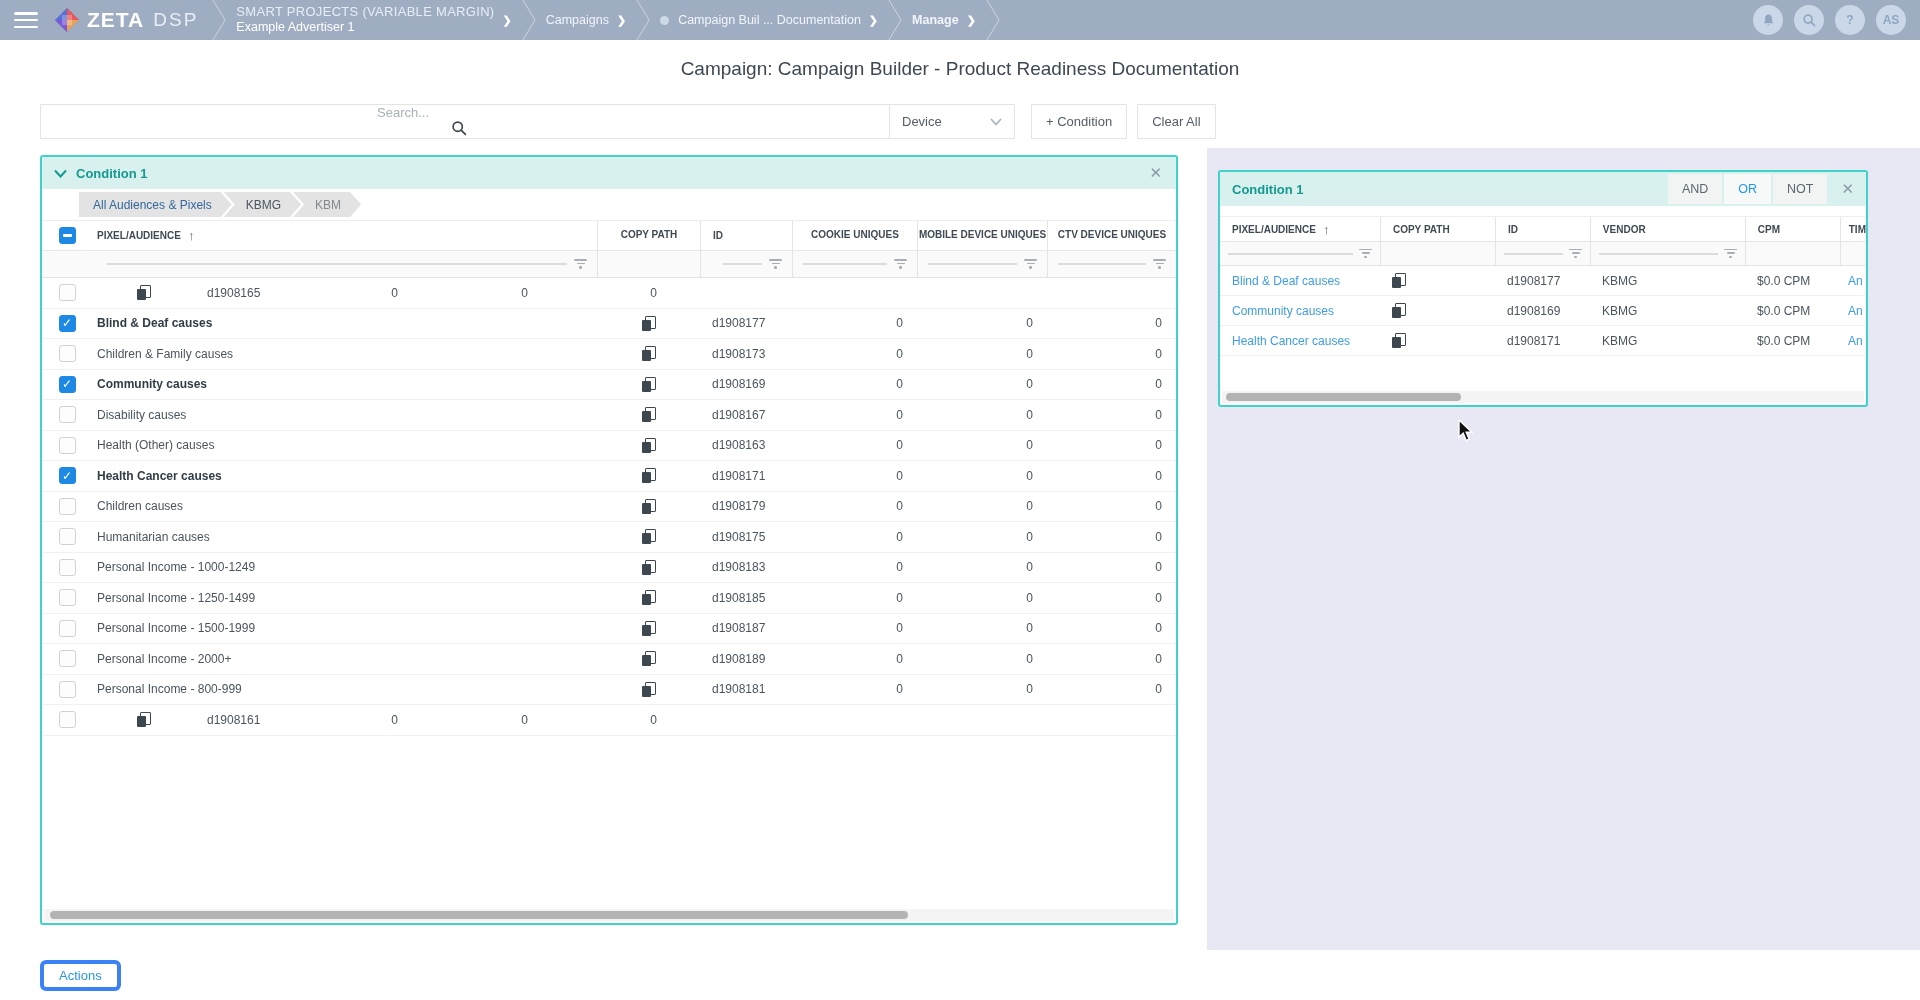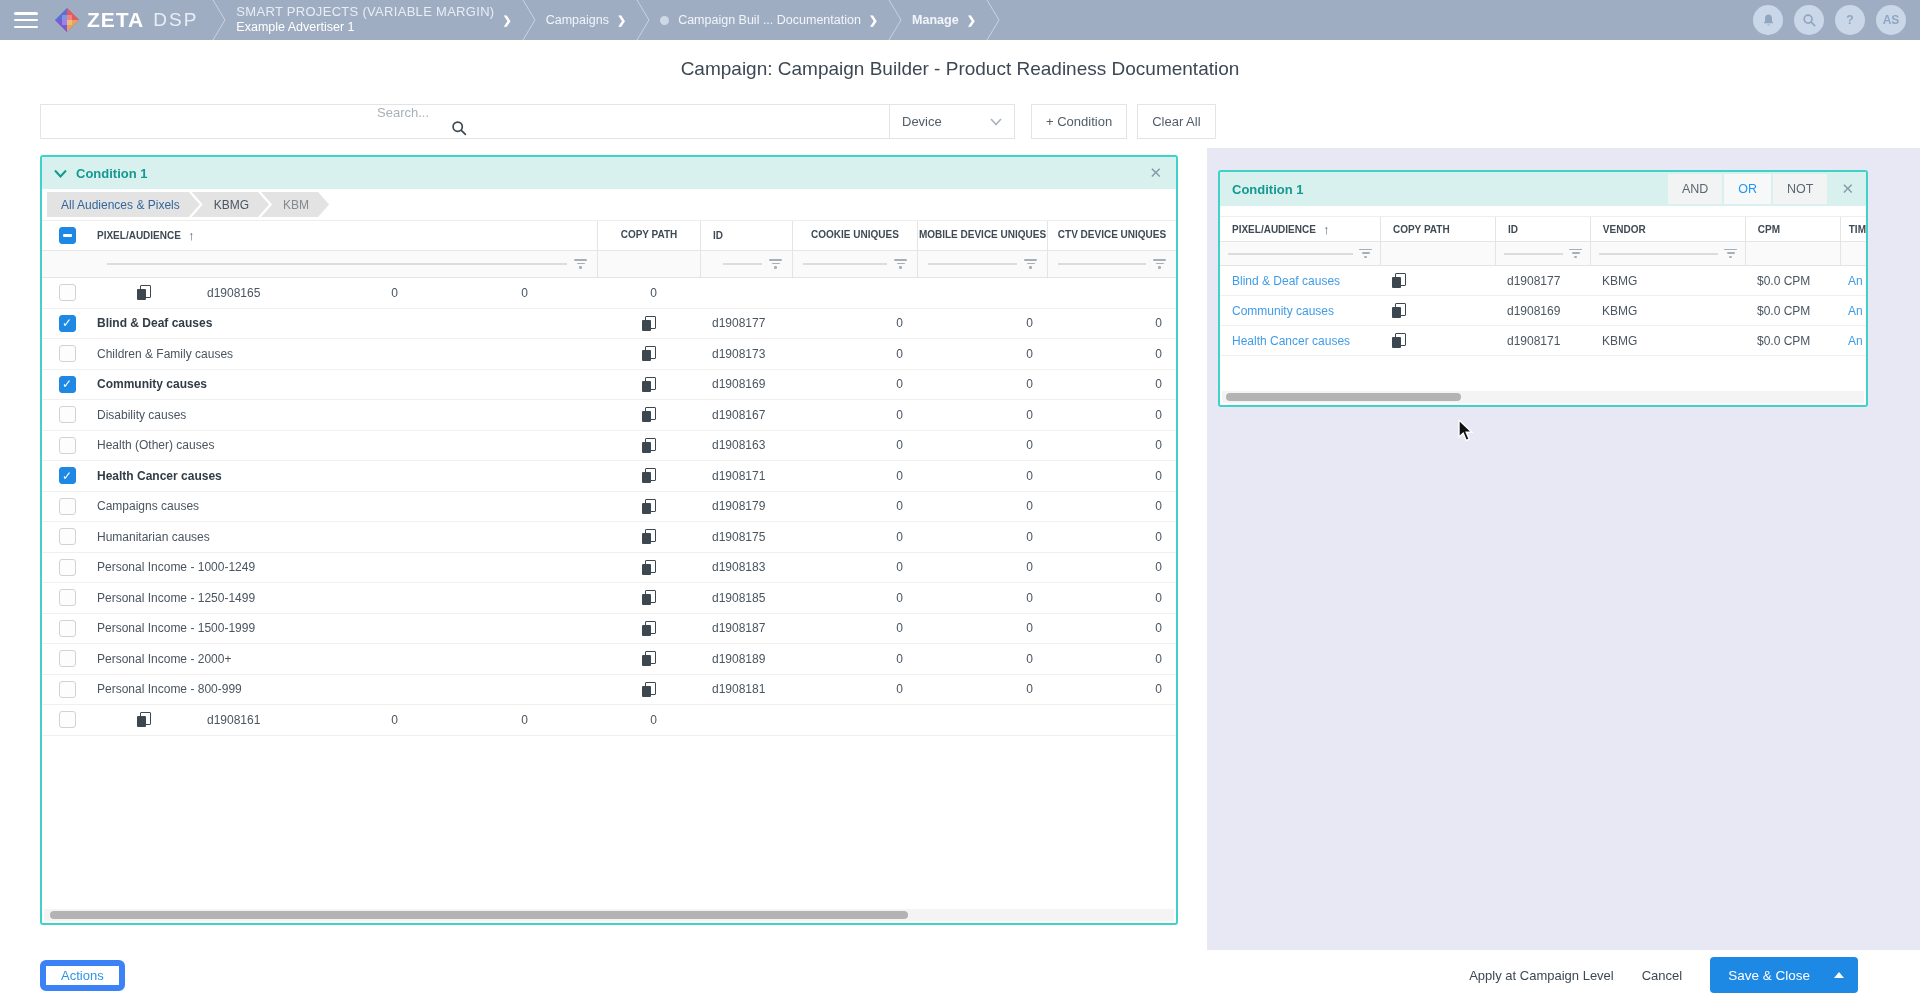"All Audiences & Pixels" .tab.t0 { margin-left: none -> 32px }
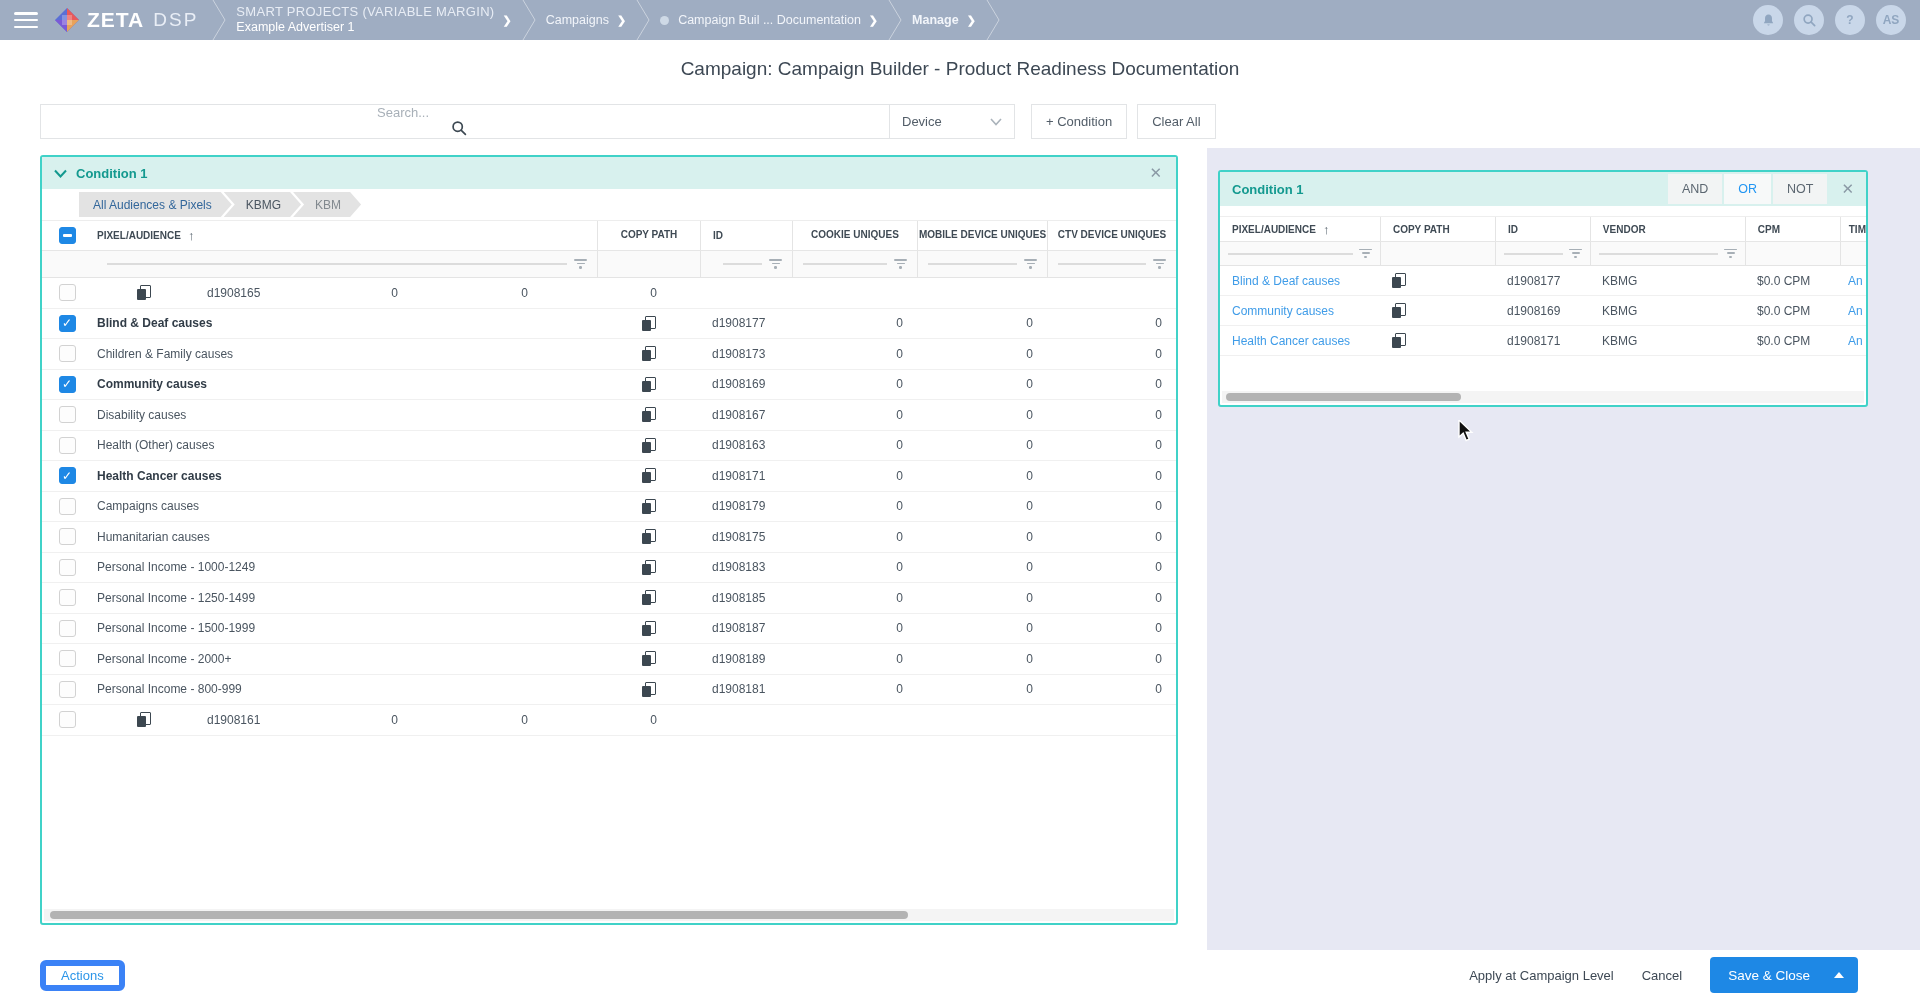"Campaigns causes" div.lcell { text: Campaigns -> Children }
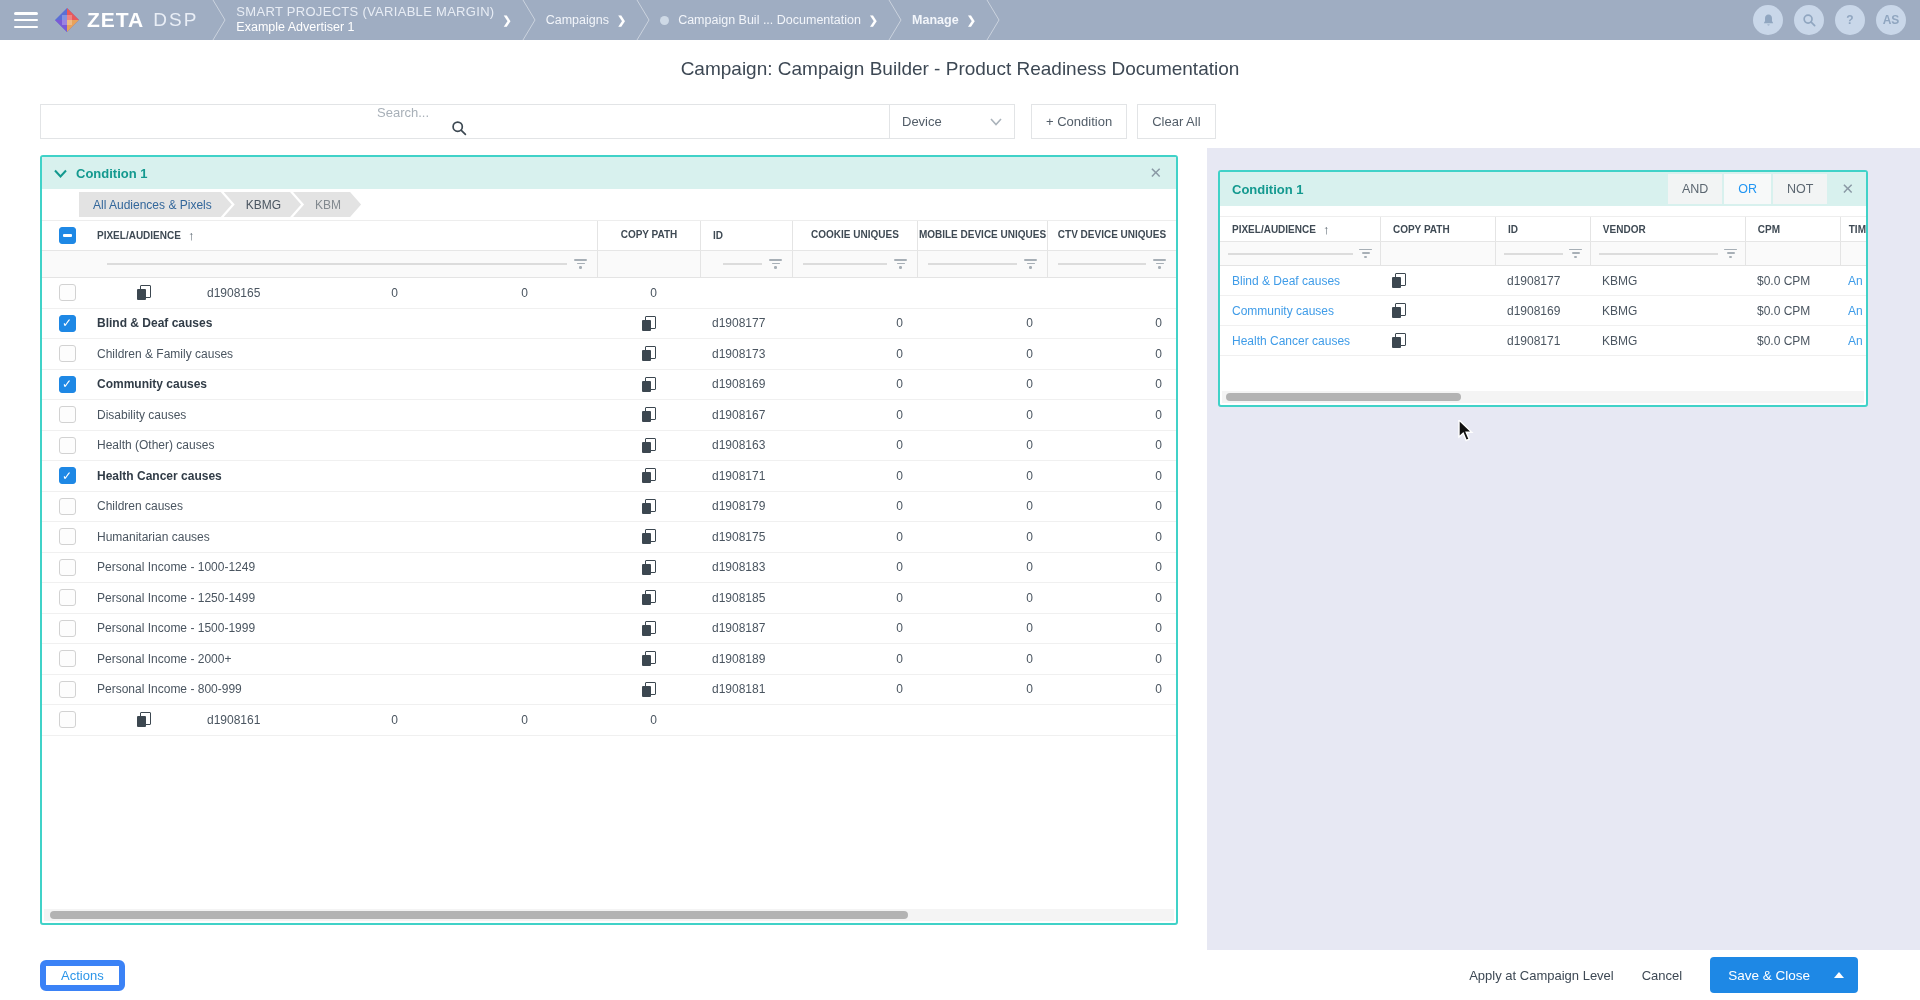"Actions" .actions-btn { border: 6px solid #3b82f6 -> 4px solid #3b82f6 }
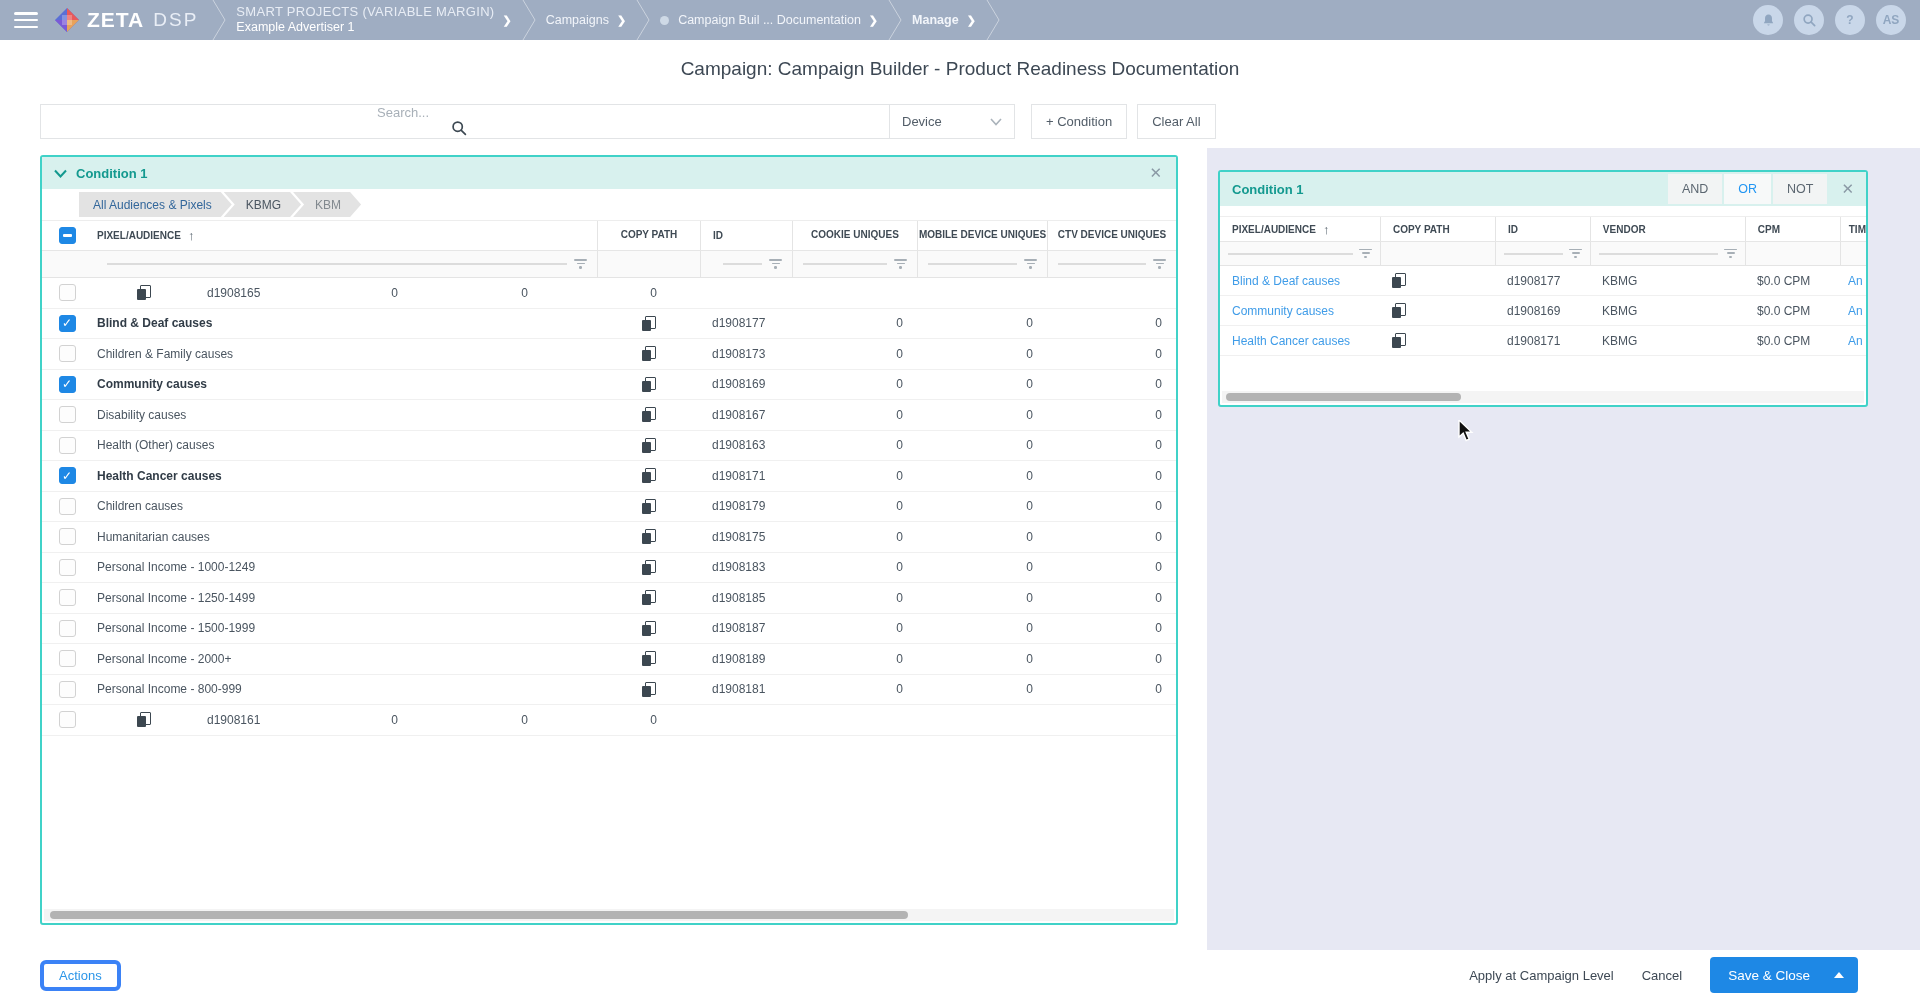"Apply at Campaign Level" div.foot-right { html: <div> <span>Apply at Campaign Level</span> <span>Cancel</span> <div> <span>Save &amp; Close</span> <span> <span></span> </span> </div> </div> -> none }
